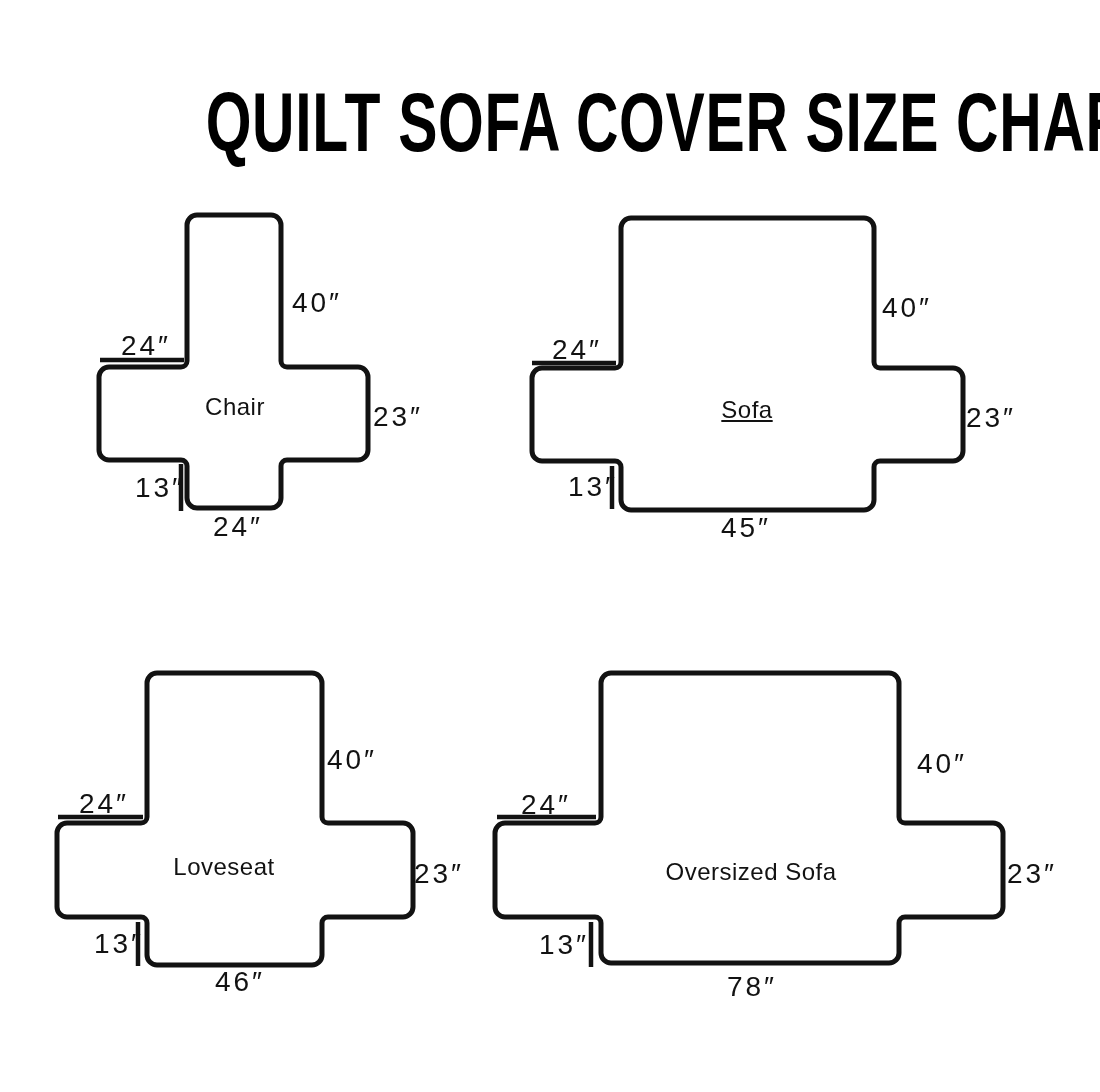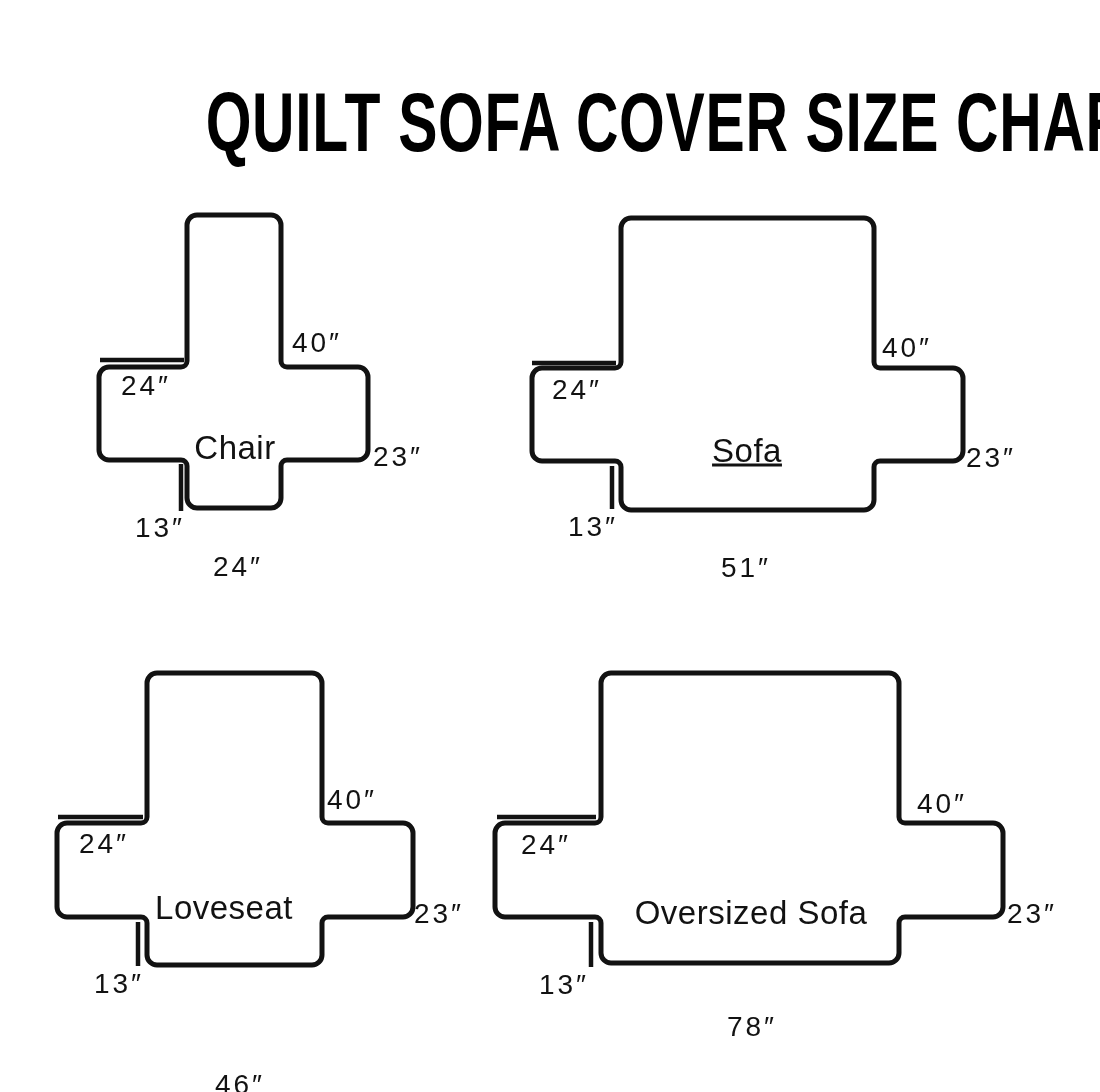"40″" .lbl { margin-top: 40px -> none }
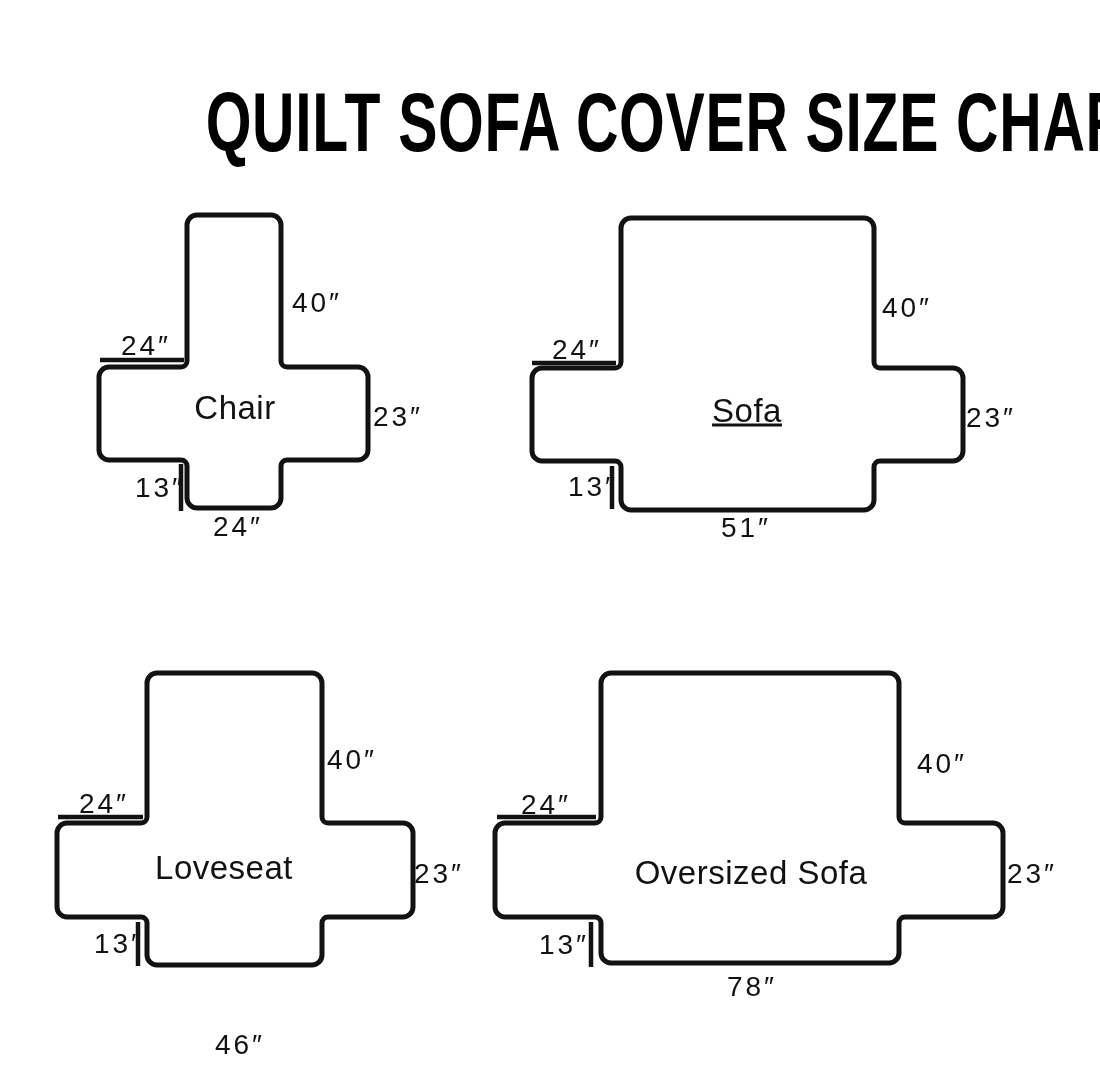"Chair" .name { font-size: 33px -> 24px }
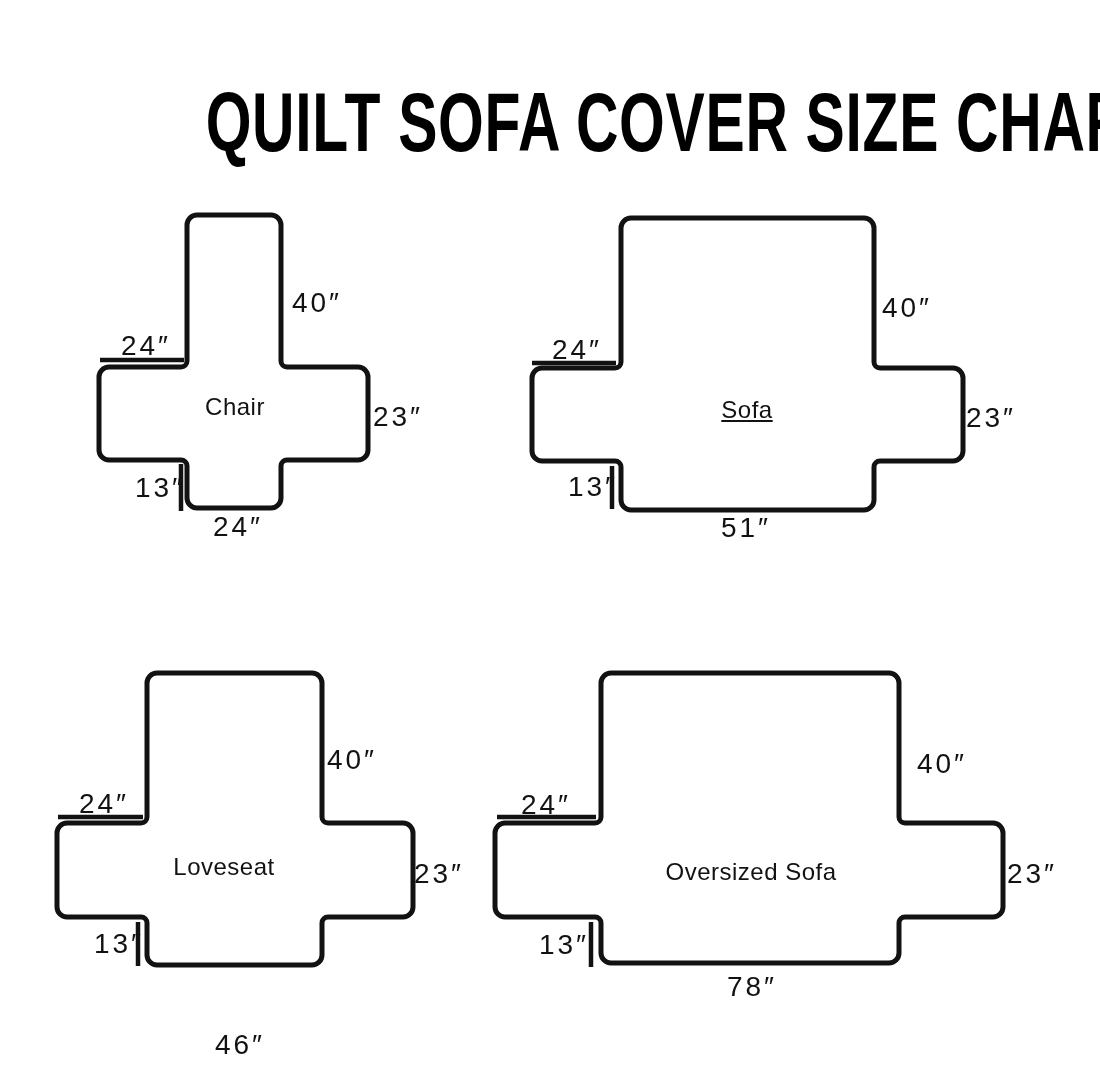"51″" span.lbl { text: 51 -> 45 }
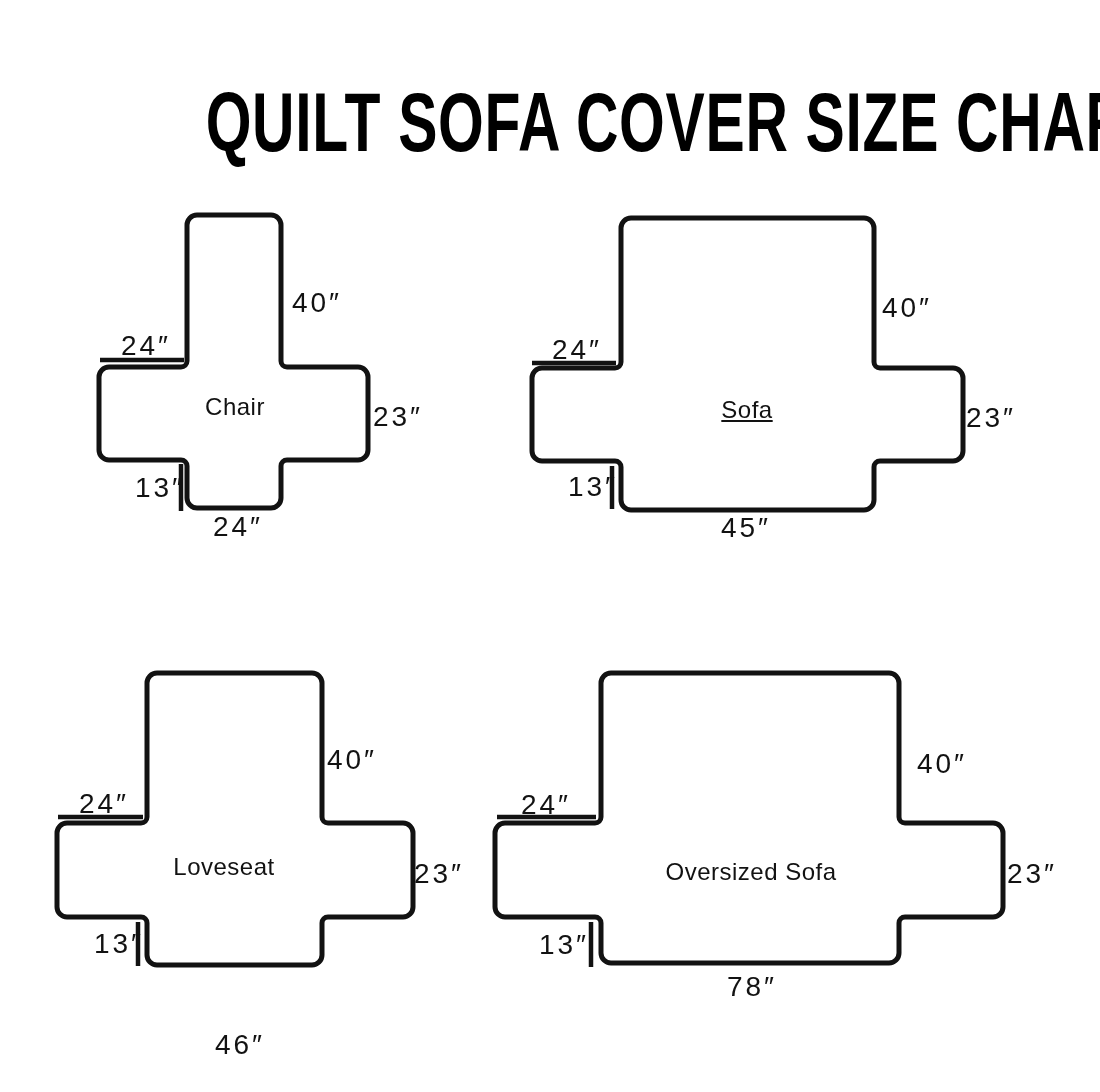"46″" span.lbl { top: 1045px -> 982px }
